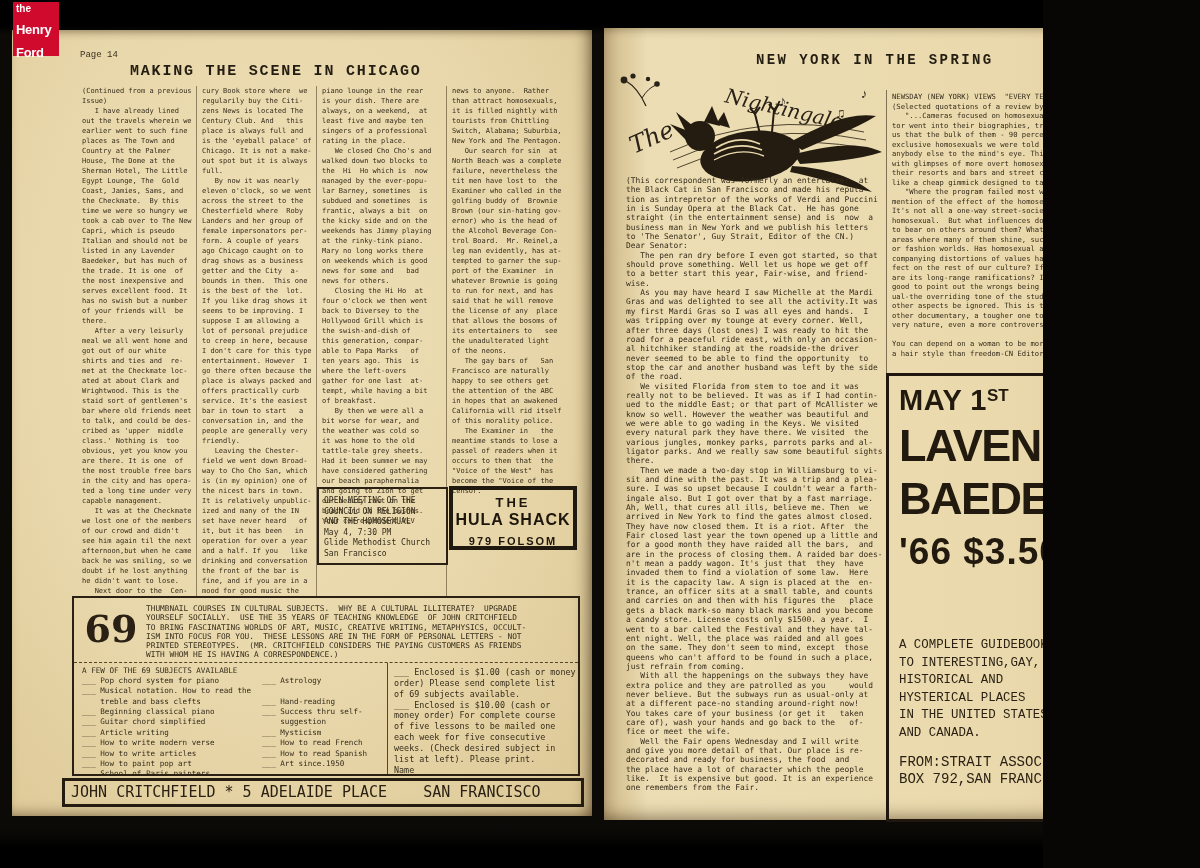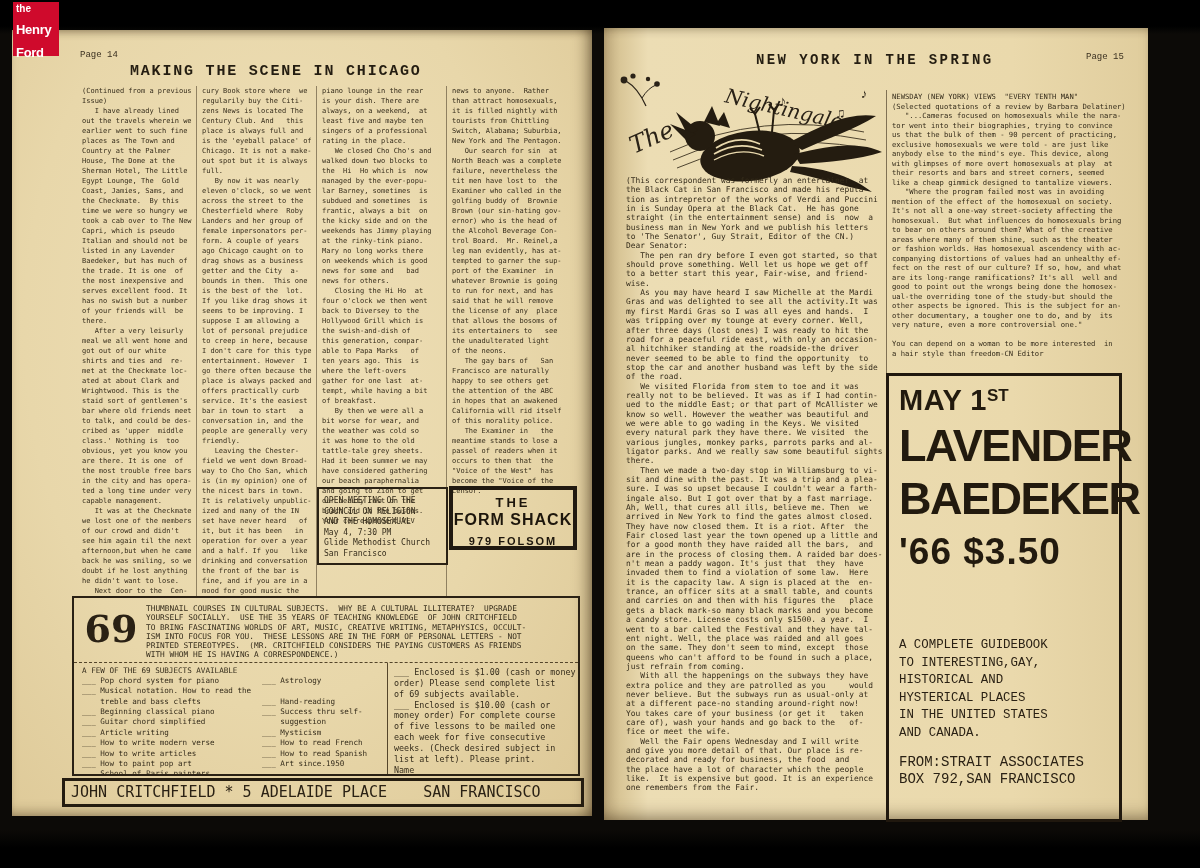"the" .stage { width: 1200px -> 1043px }
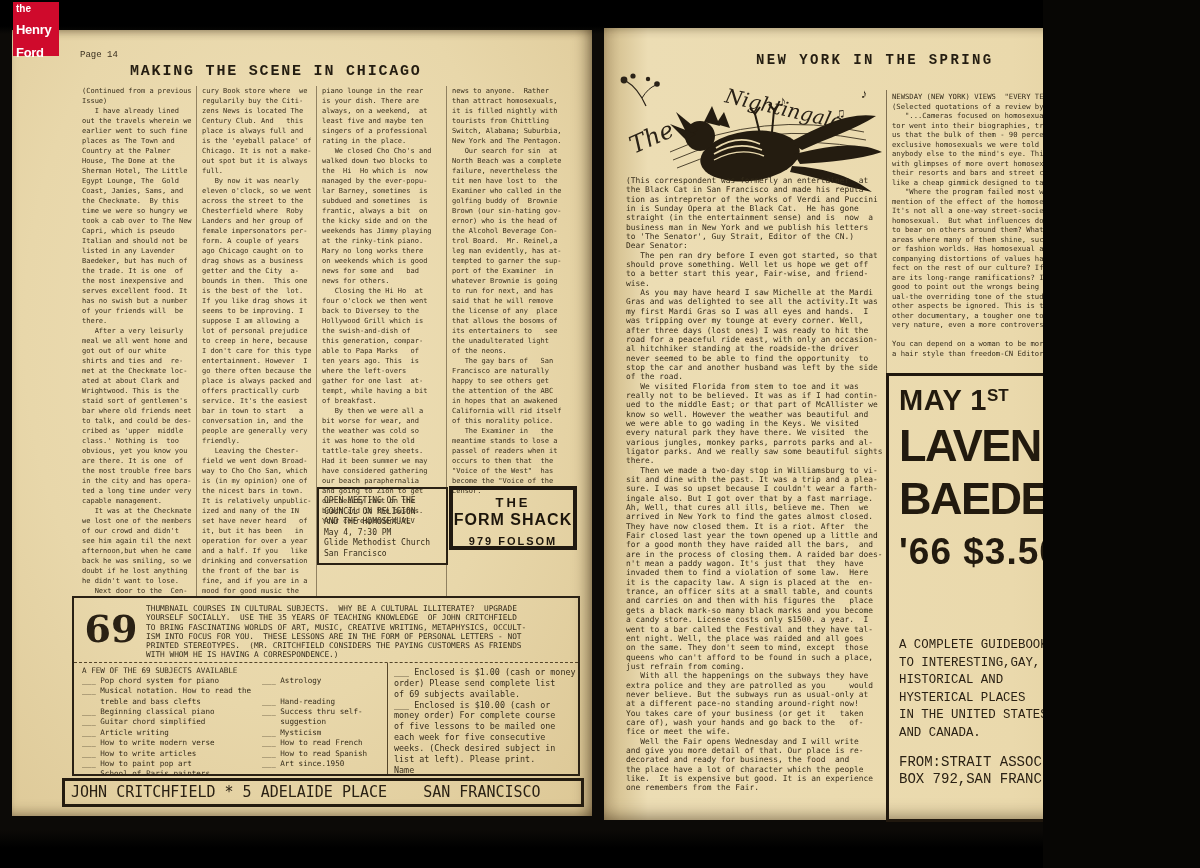"FORM SHACK" div.hula2 { text: FORM -> HULA }
